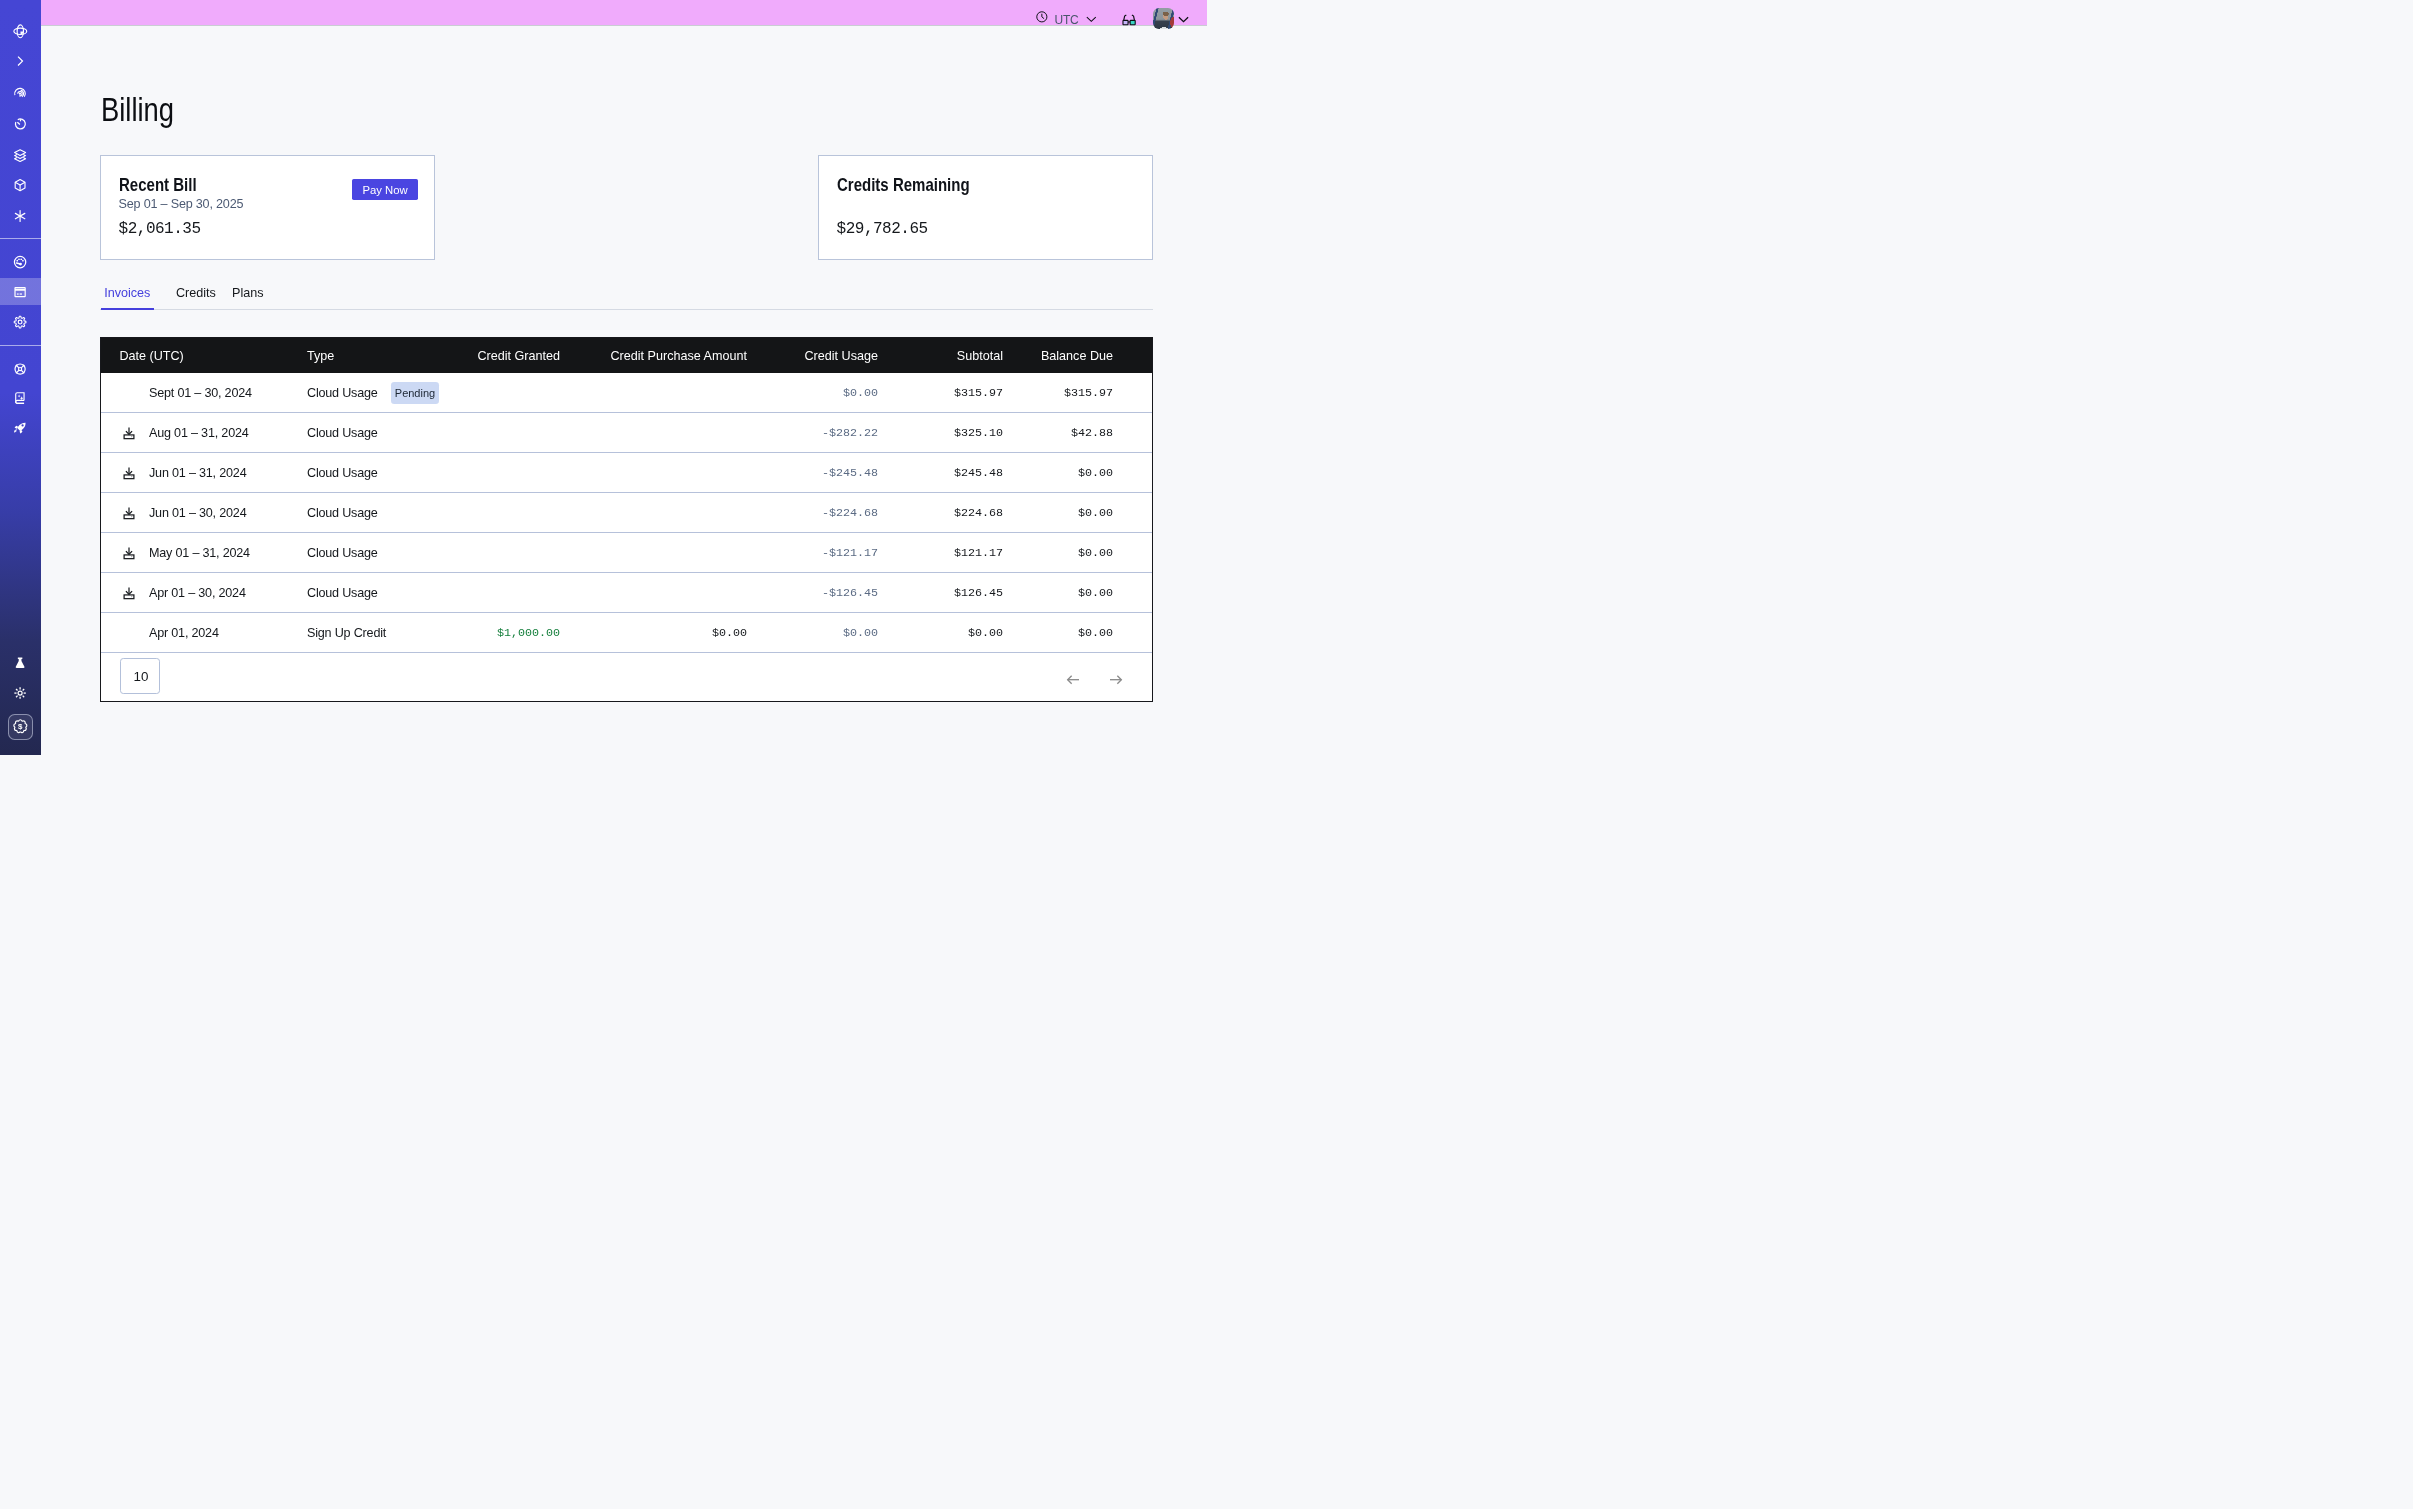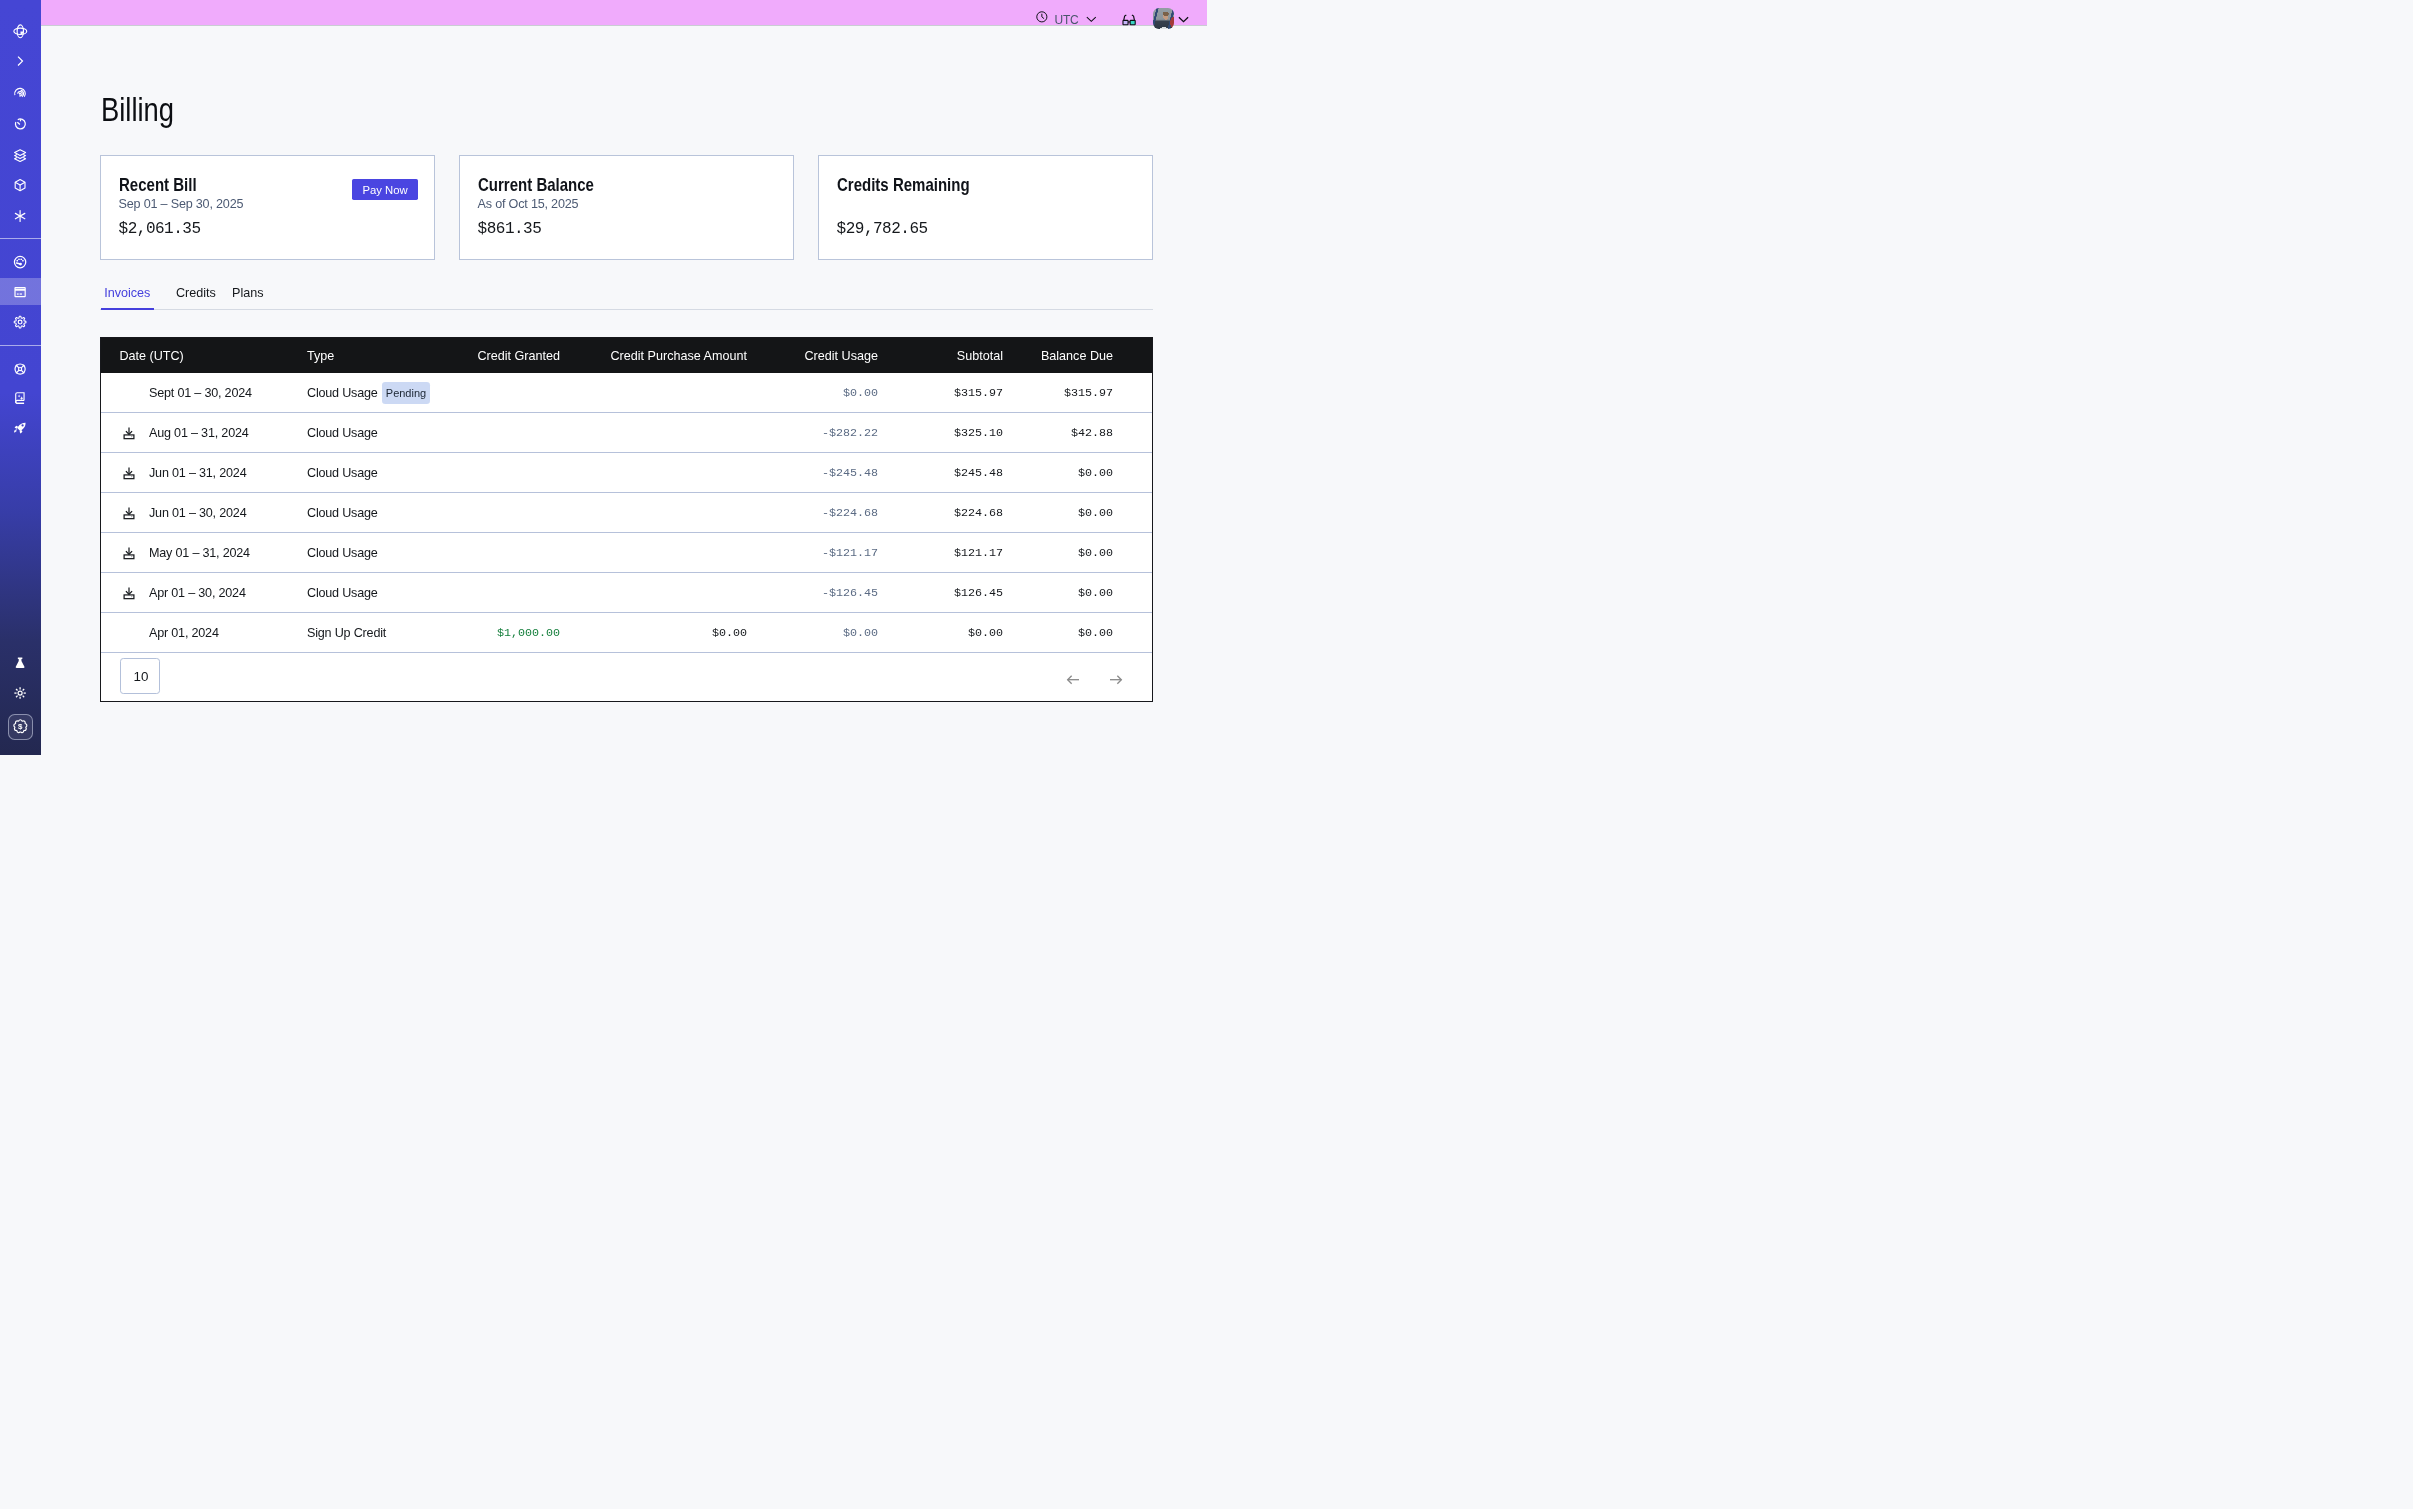"Current Balance" div.card { html: <div> <div>Current Balance</div> <div>As of Oct 15, 2025</div> <div>$861.35</div> </div> -> none }
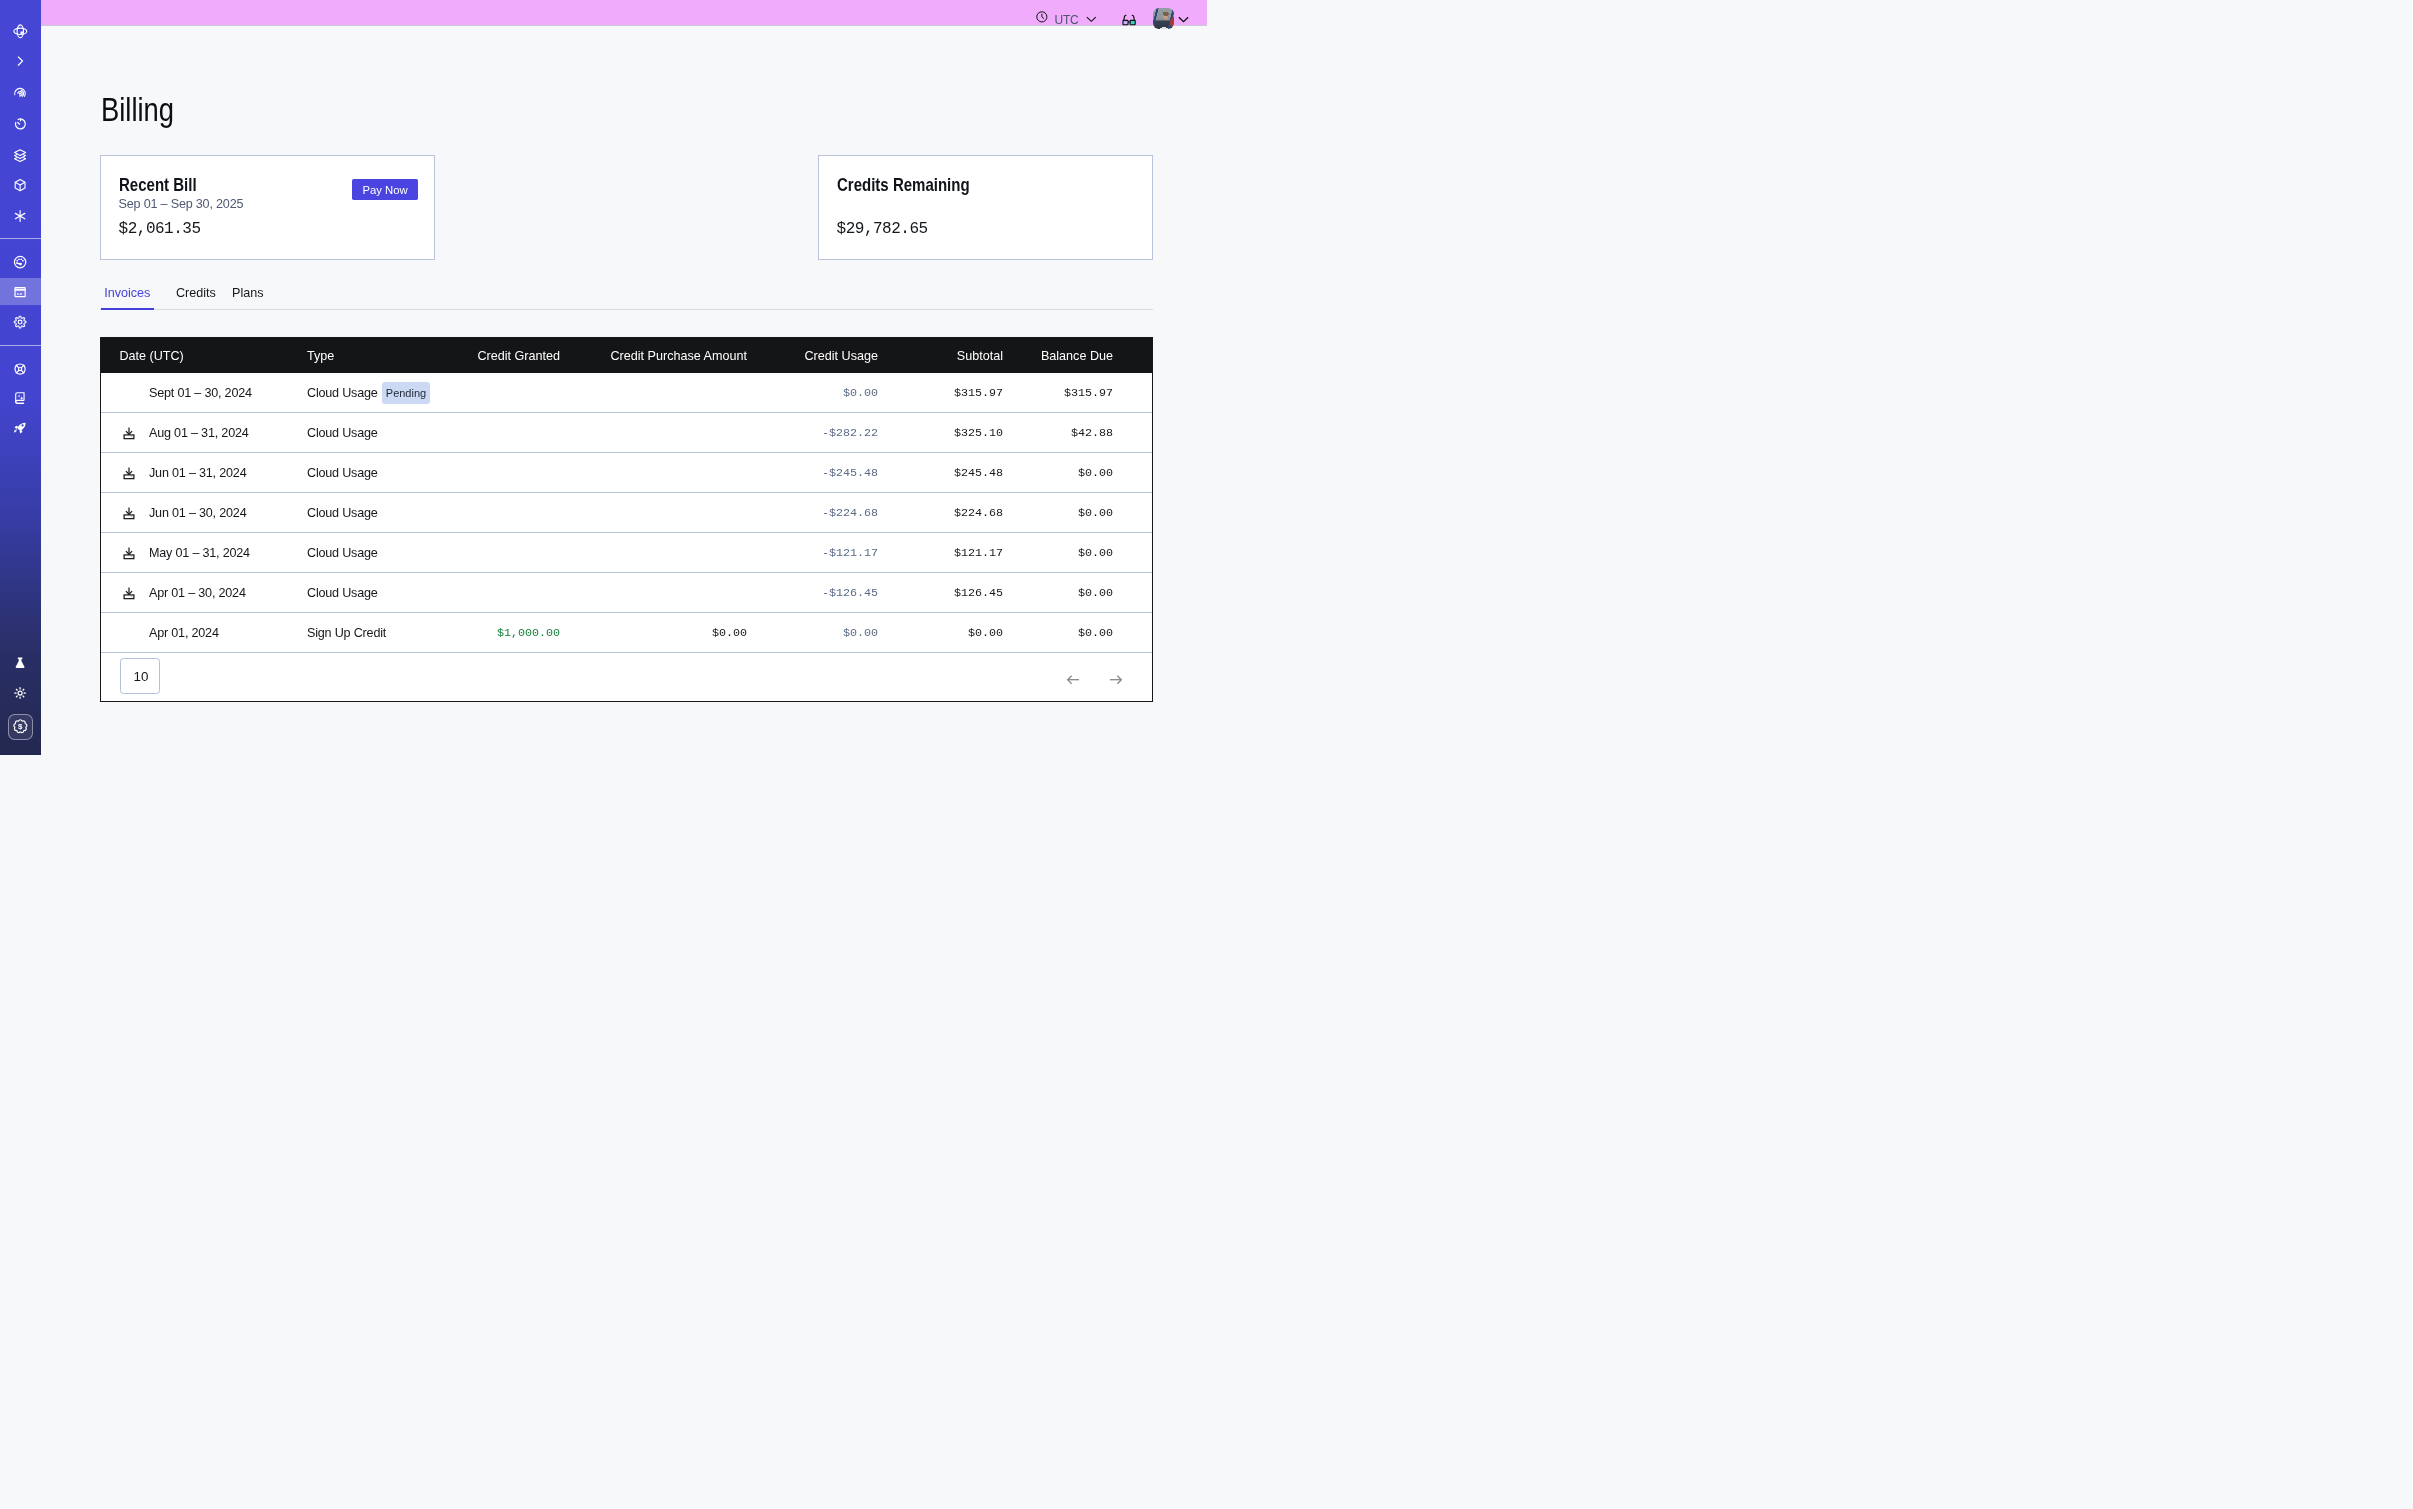"Pending" .badge { margin-left: 4px -> 13px }
